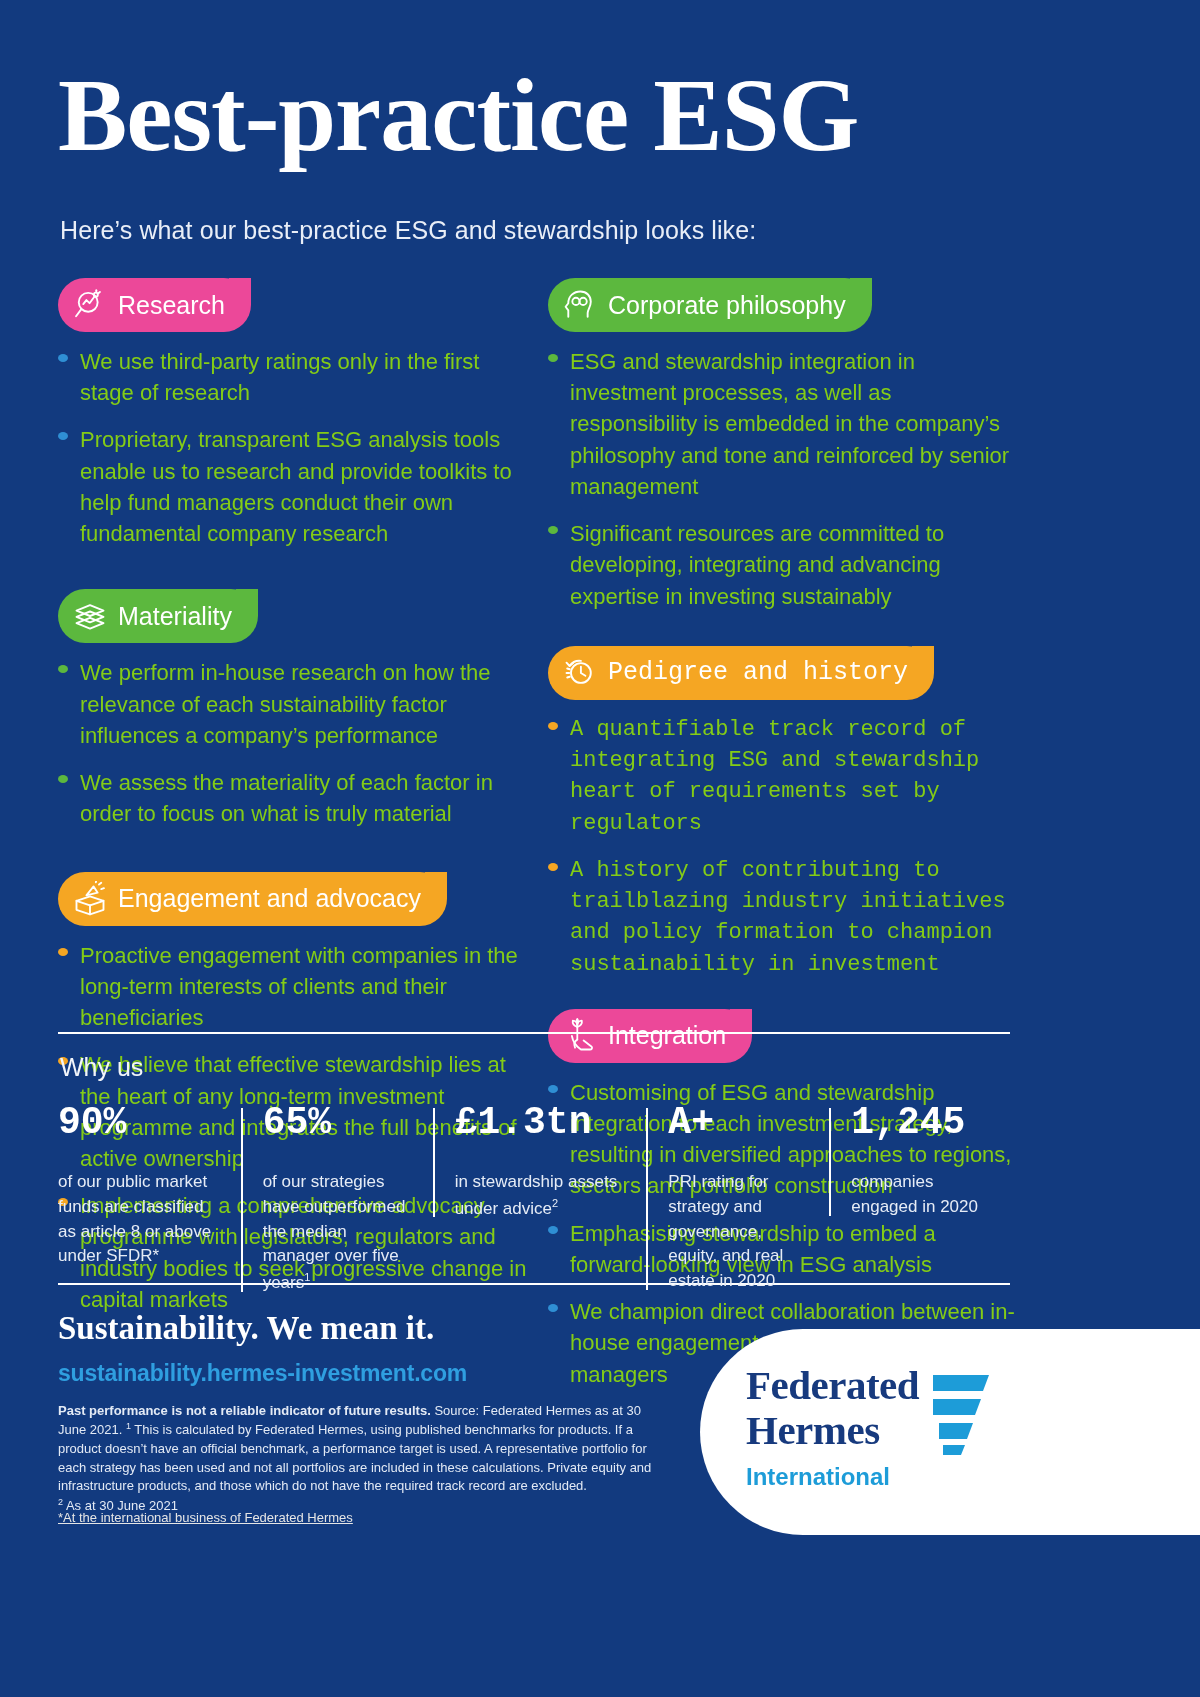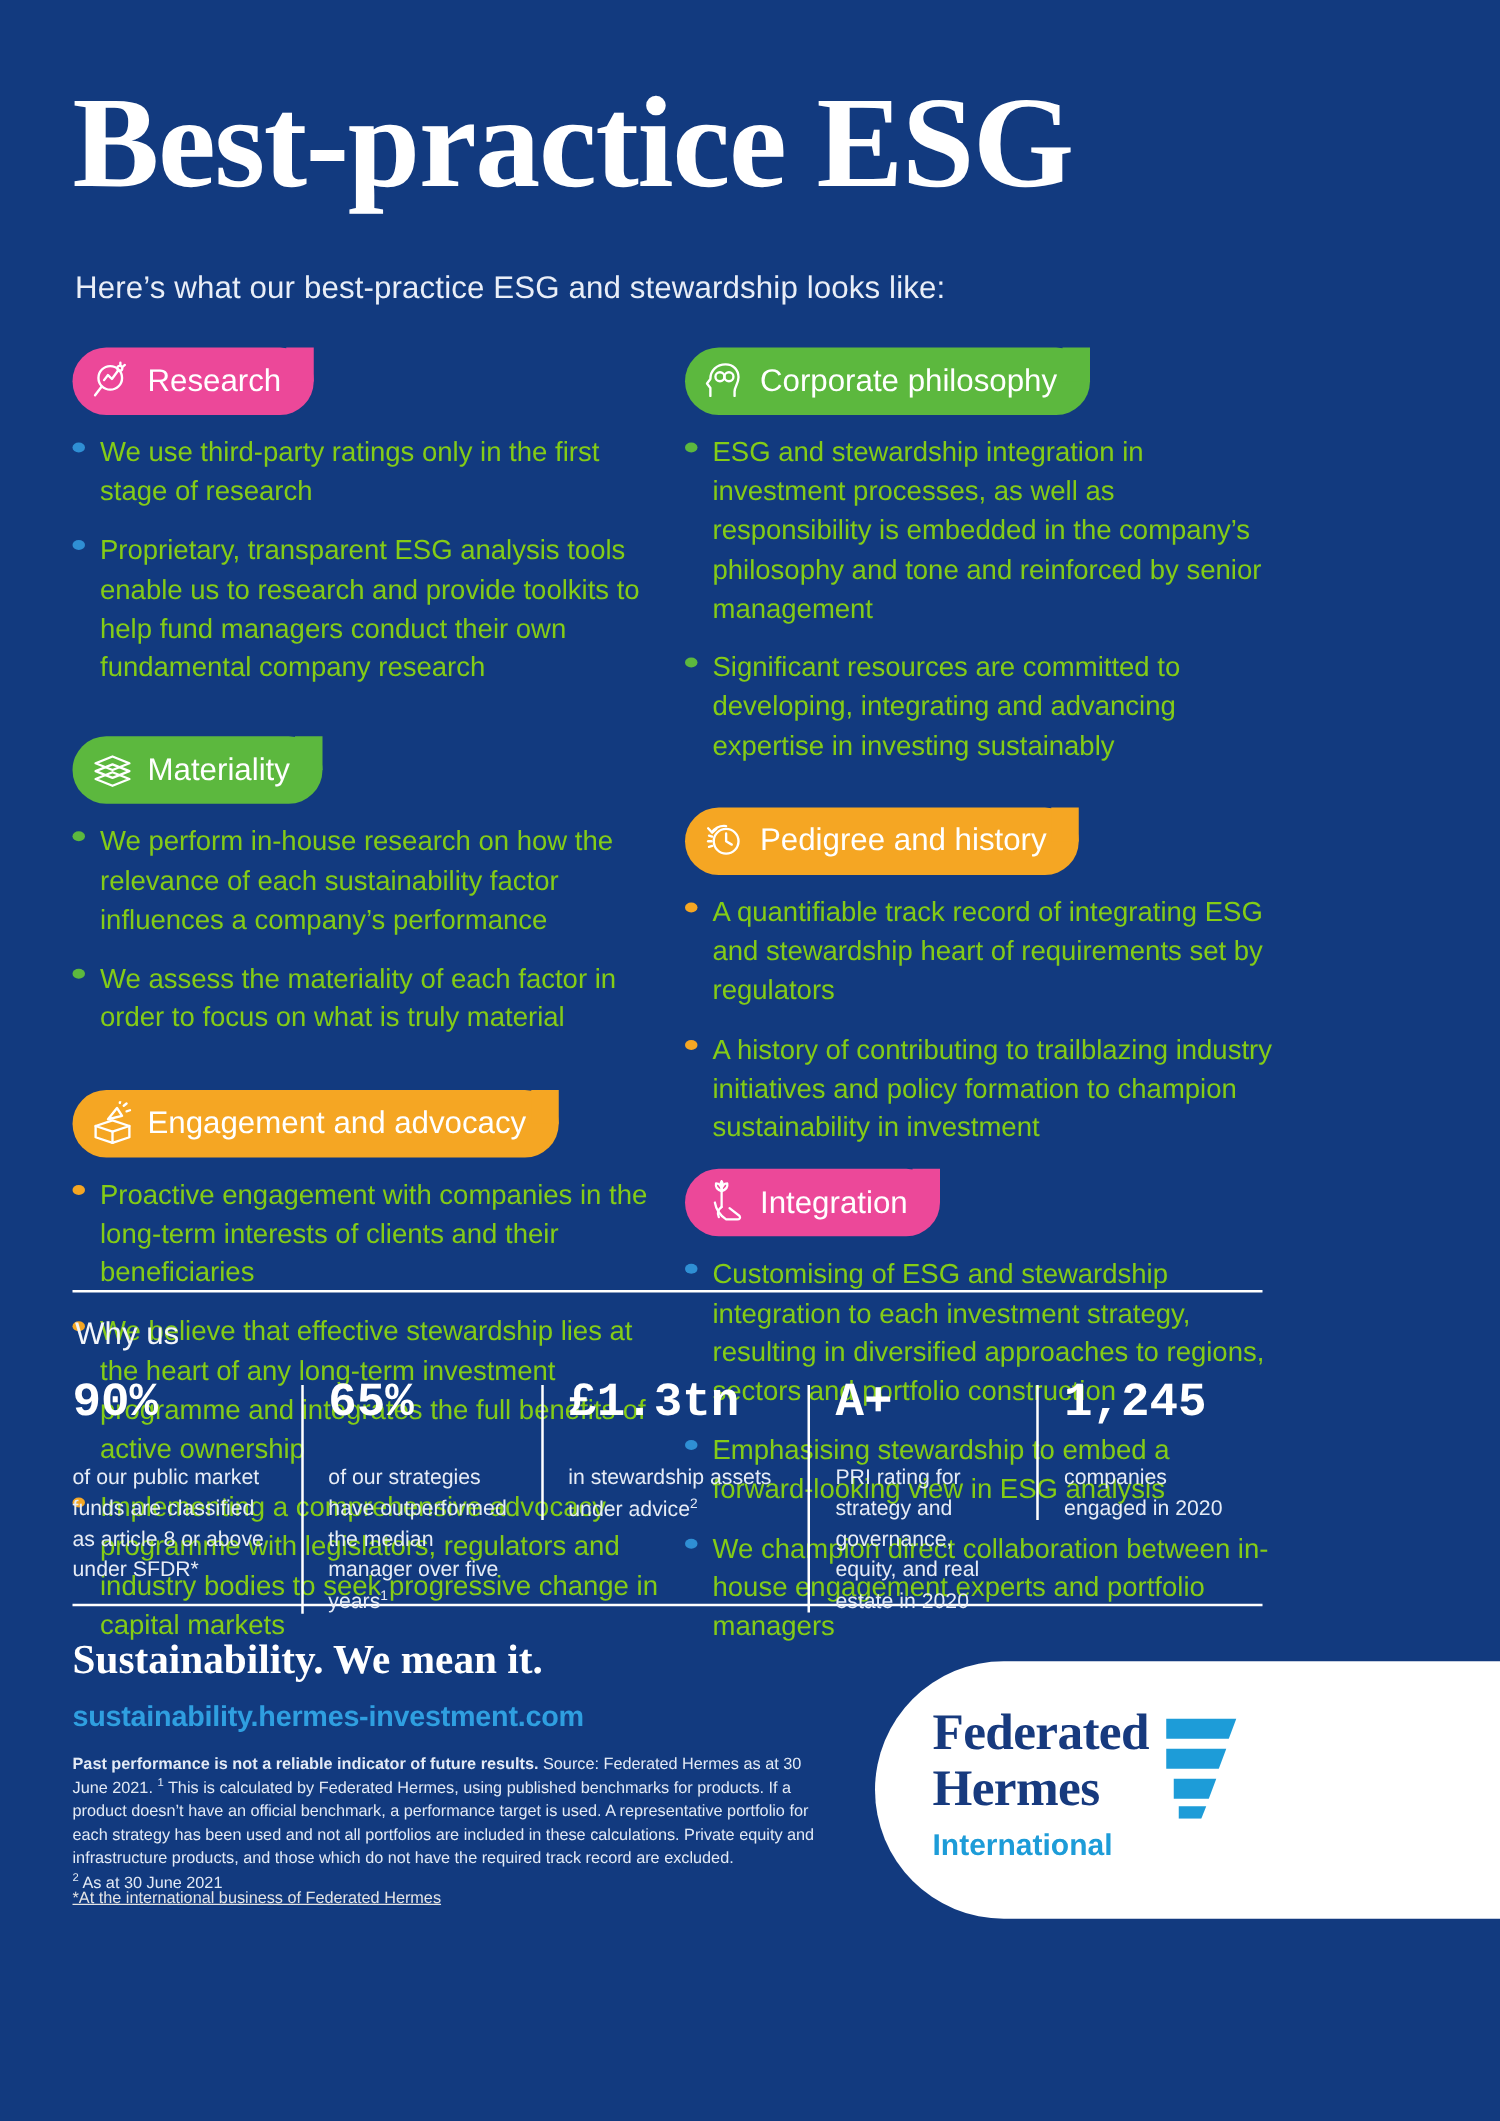"Pedigree and history" div.block { font-family: none -> Liberation Mono, monospace; margin-bottom: 18px -> 29px }
